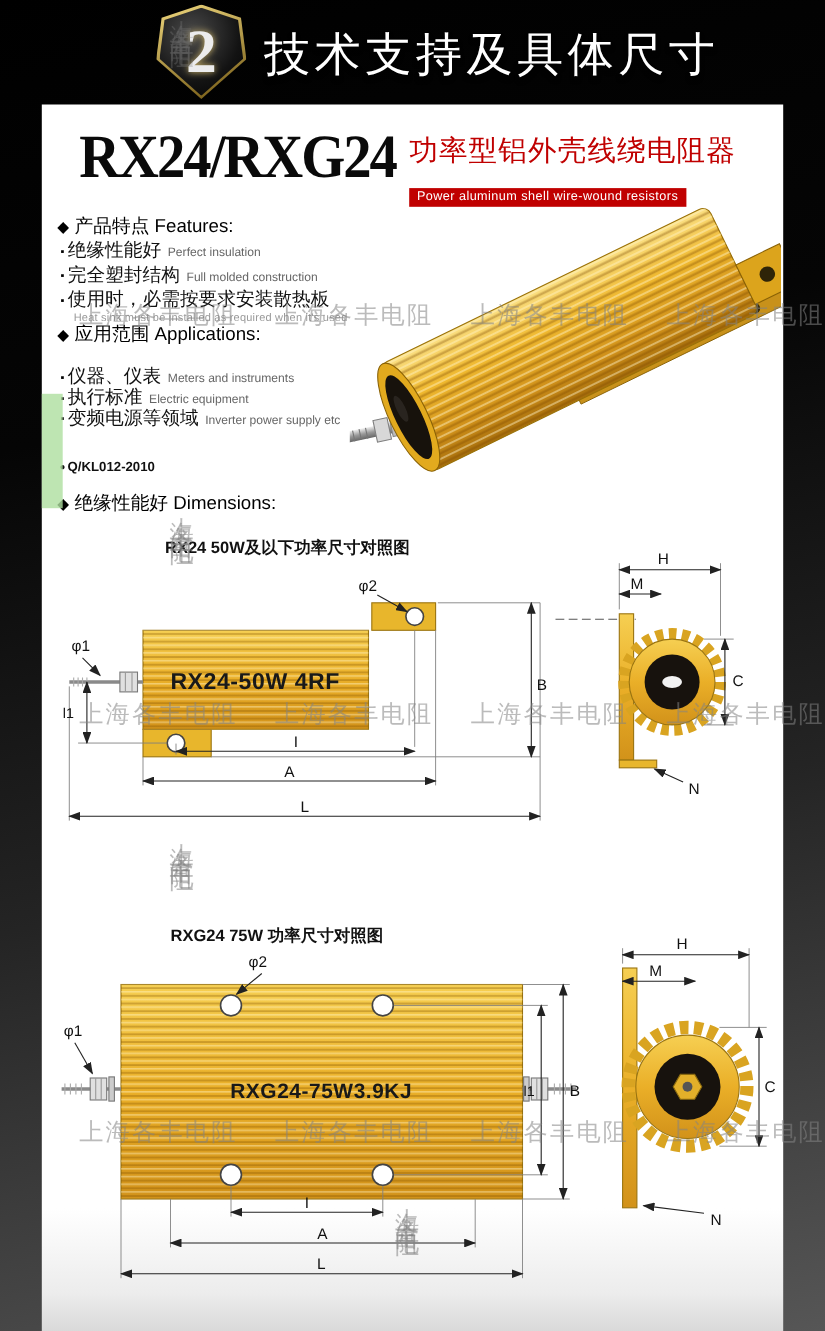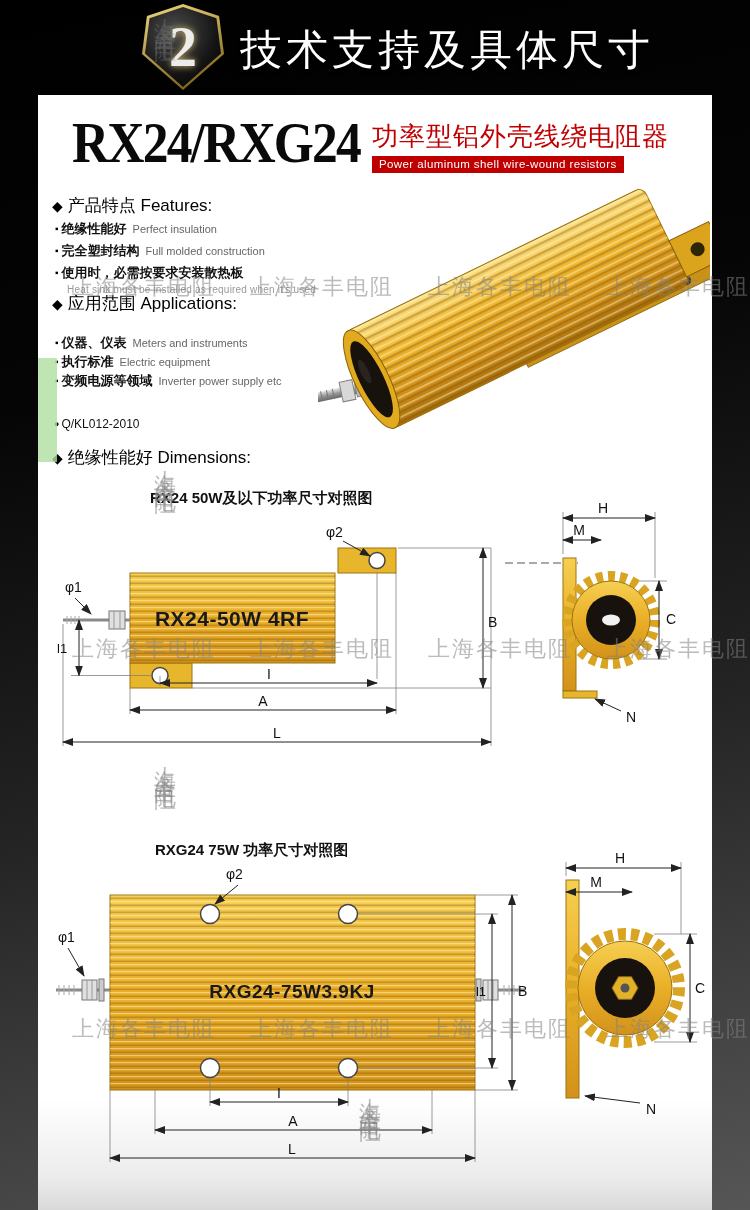"Power aluminum shell wire-wound" .subtitle-en { margin-top: 2px -> 17px }
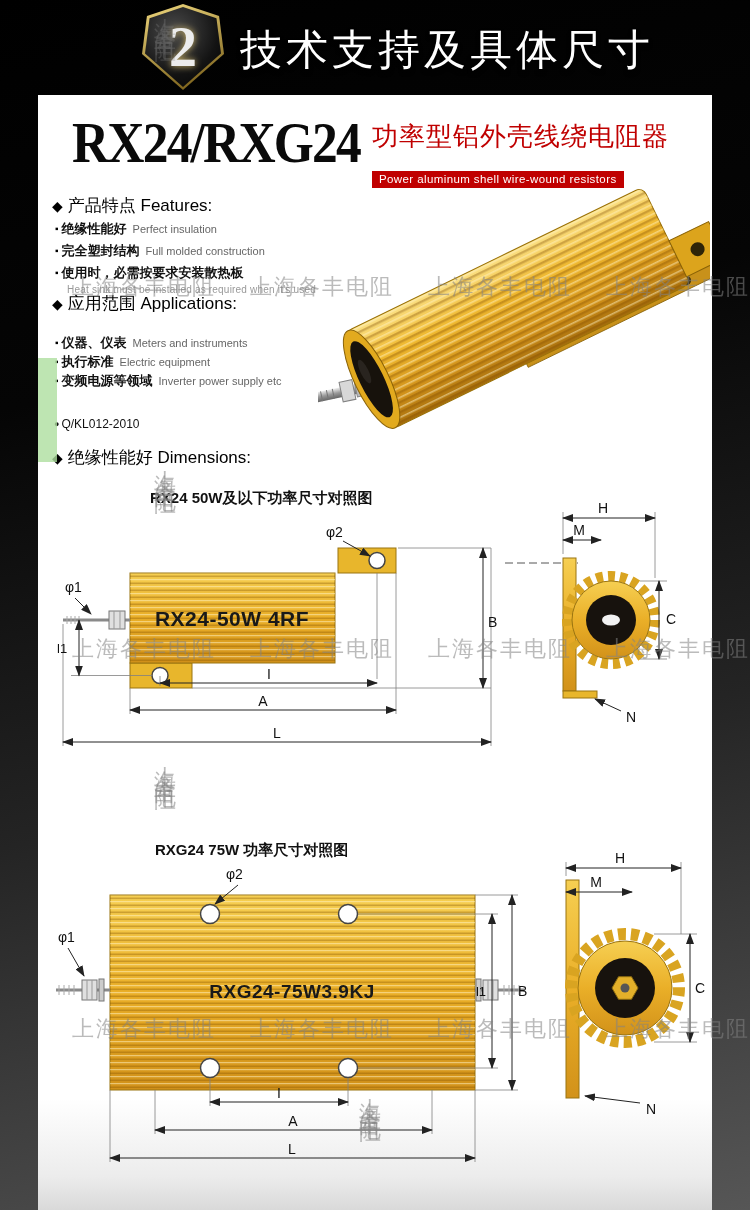"绝缘性能好" .item .cn { font-size: 13px -> 17px; font-weight: bold -> normal }
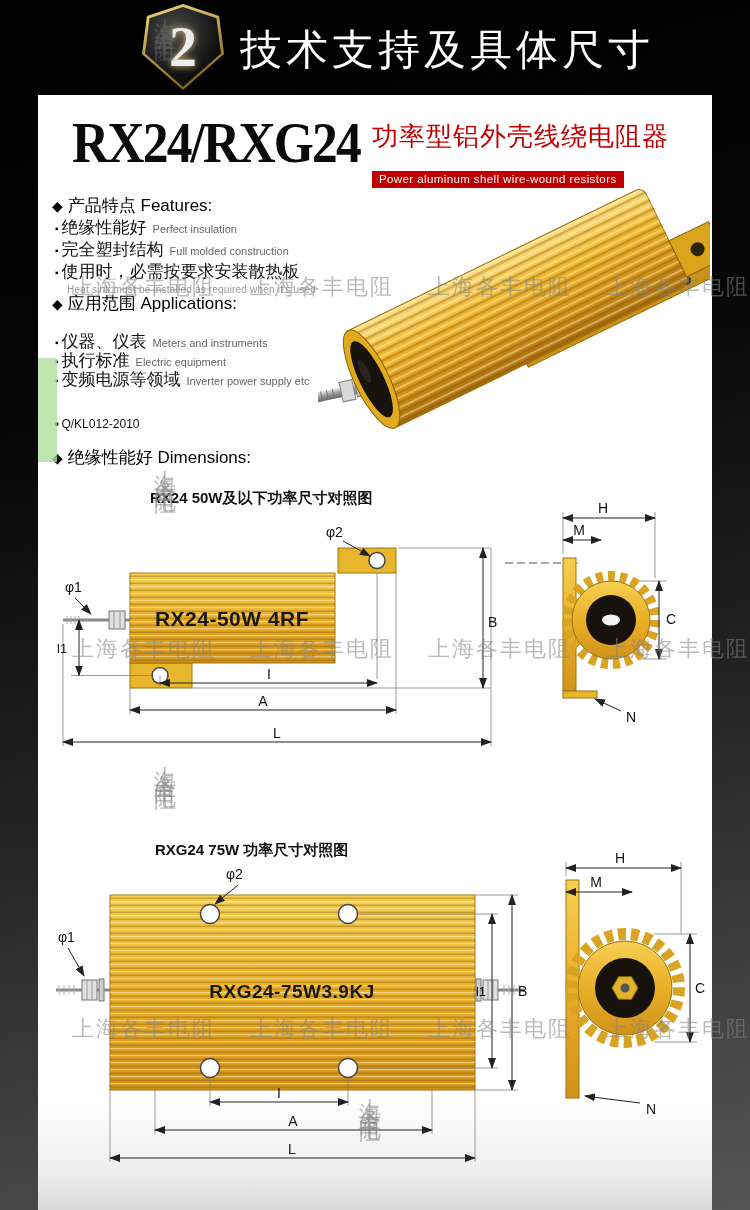"● Q/KL012-2010" .std-item { font-weight: normal -> bold }
